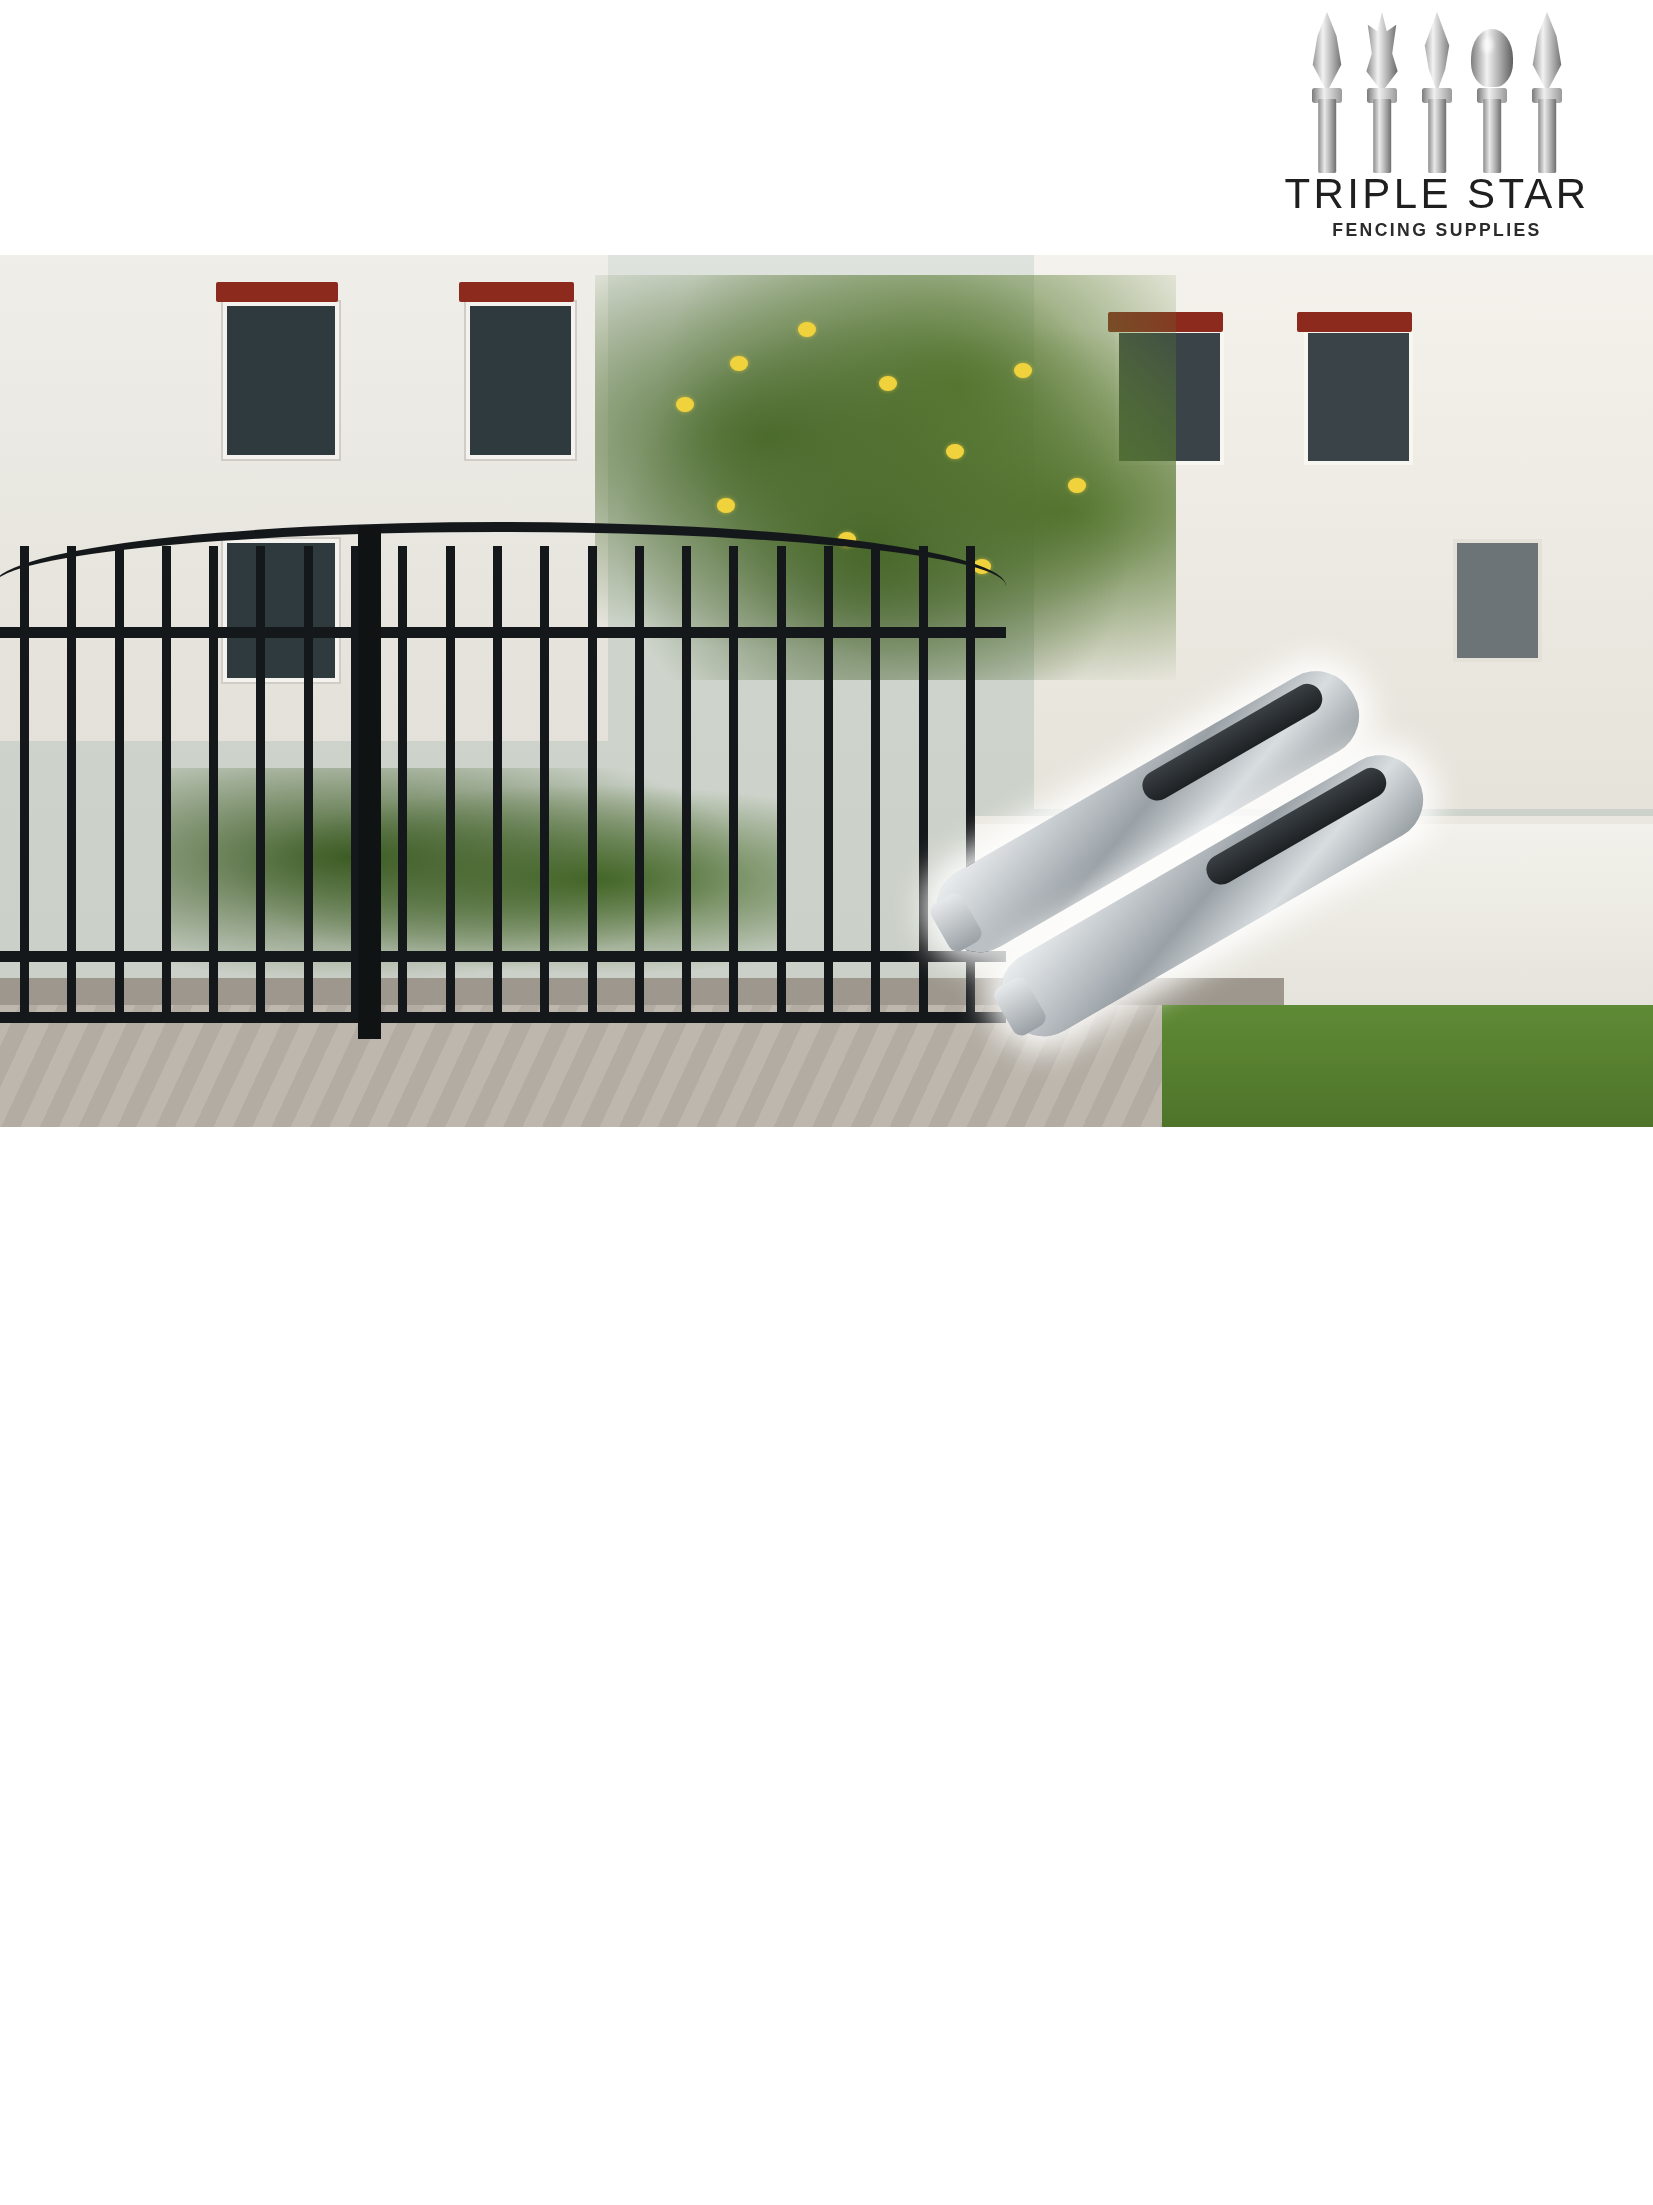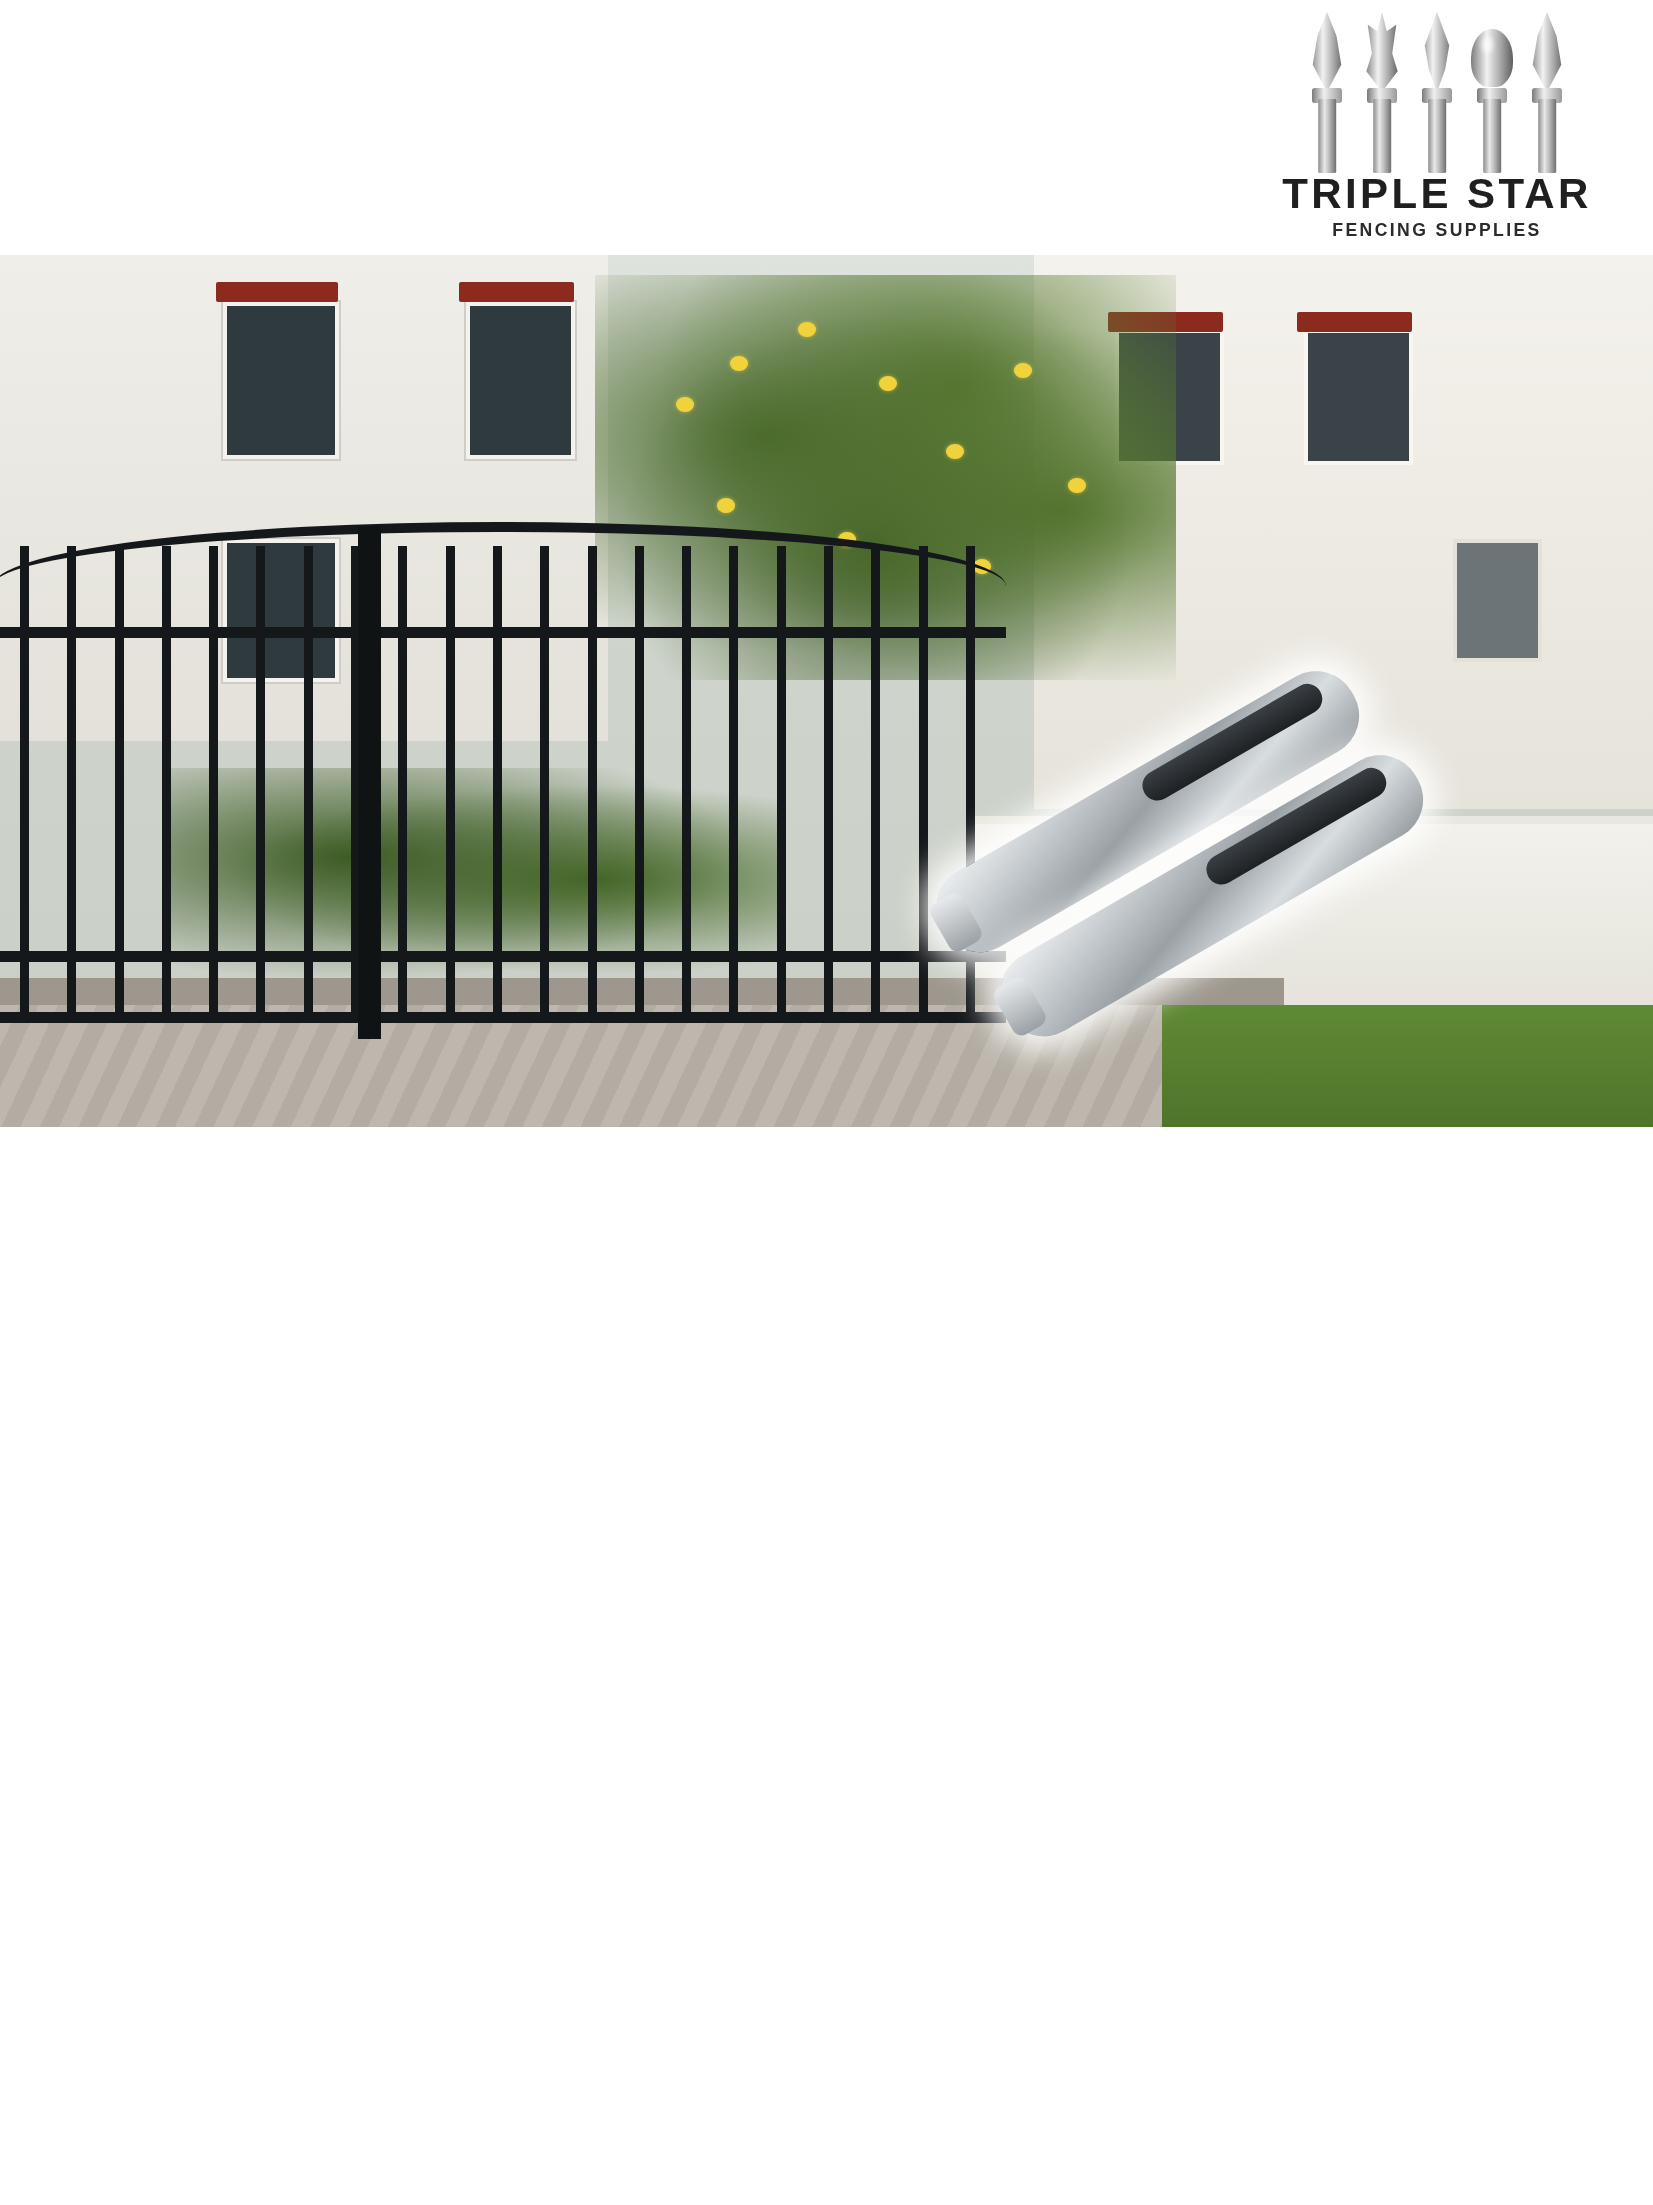"TRIPLE STAR" .brand-name { font-weight: 700 -> 400 }
